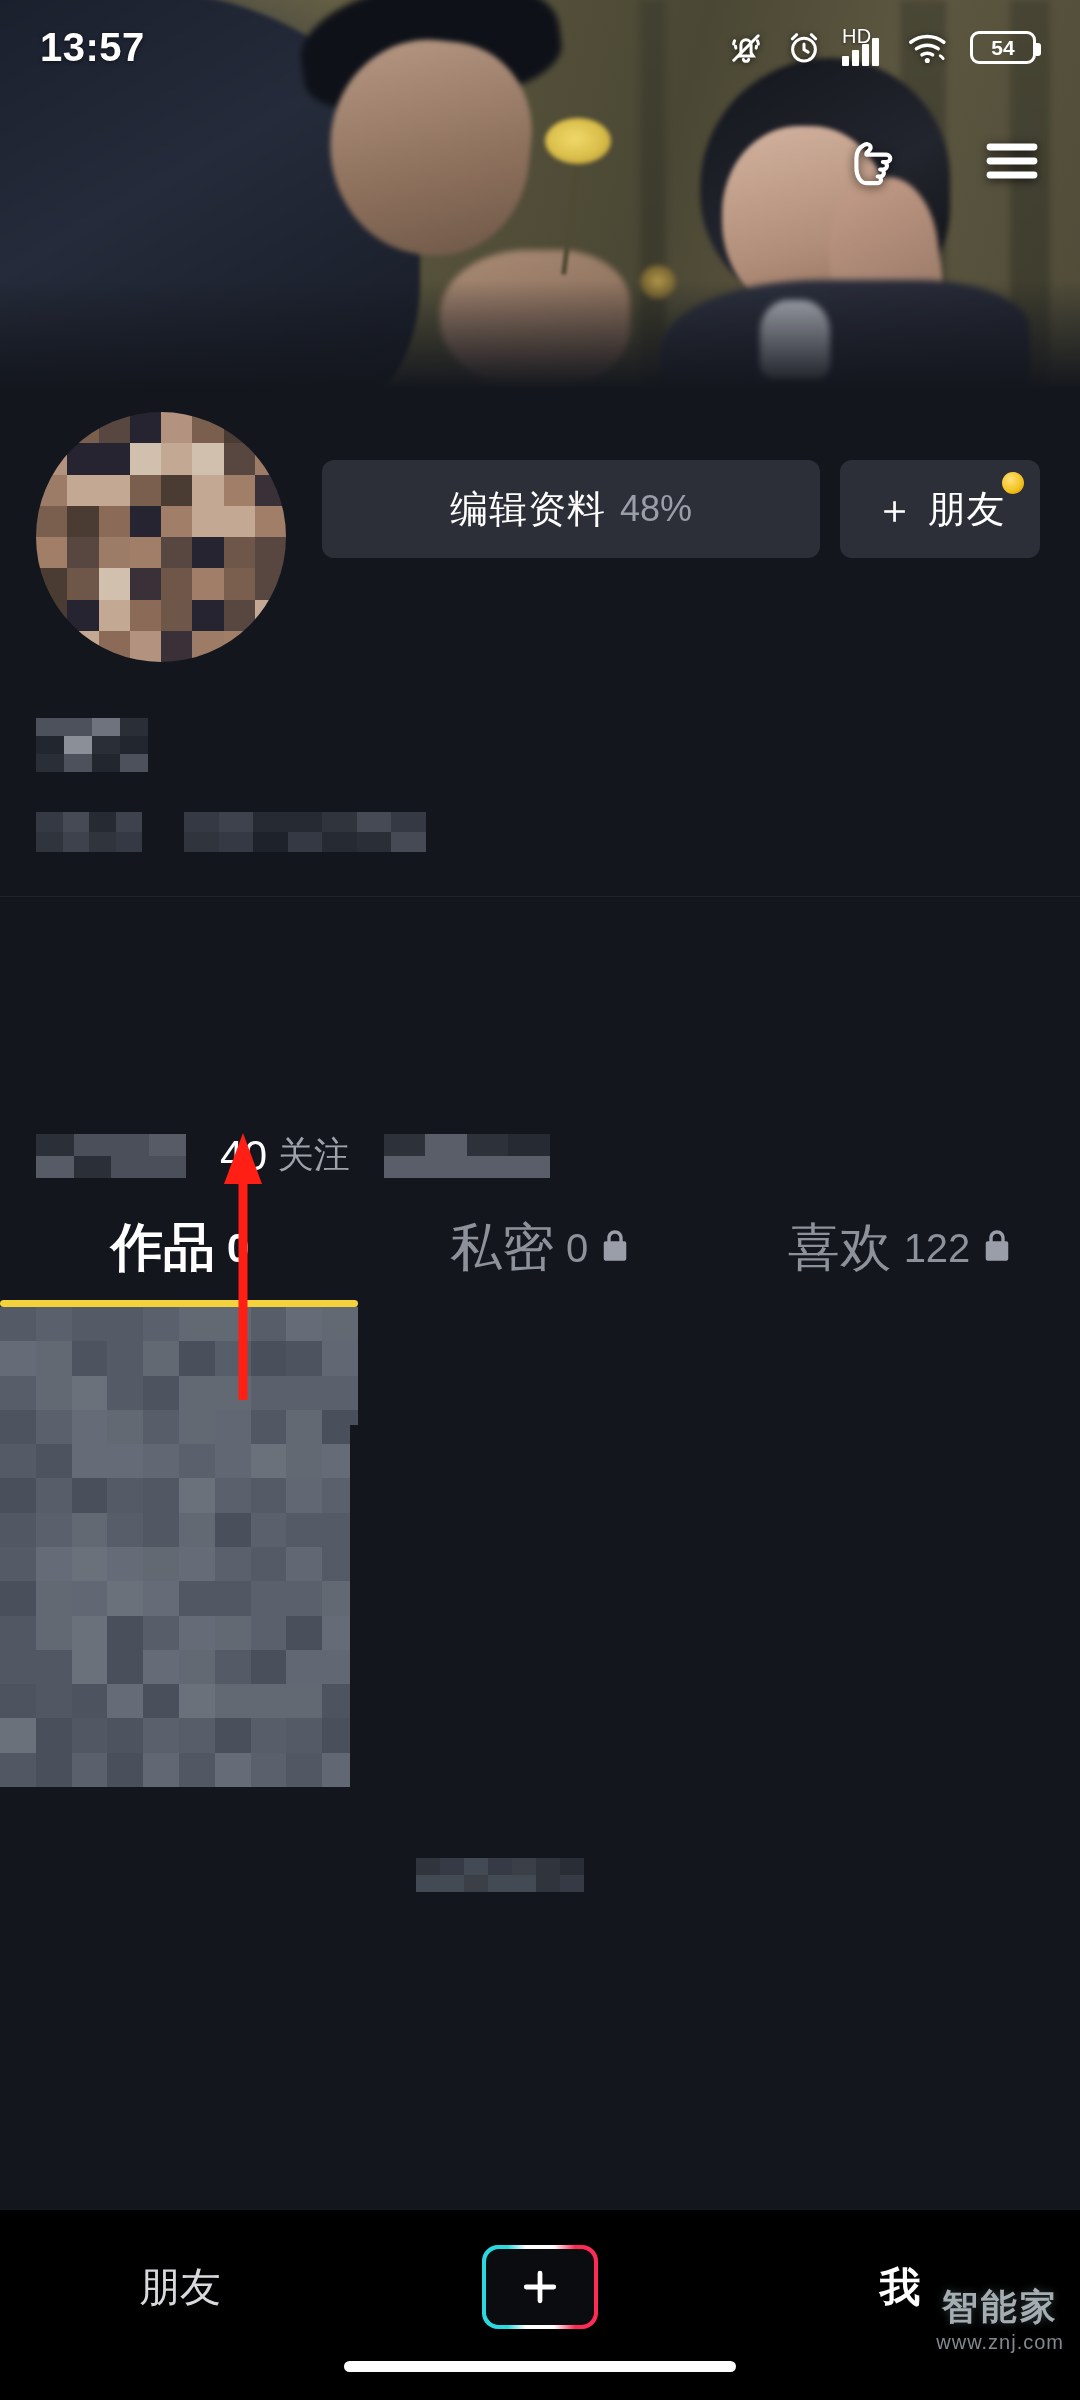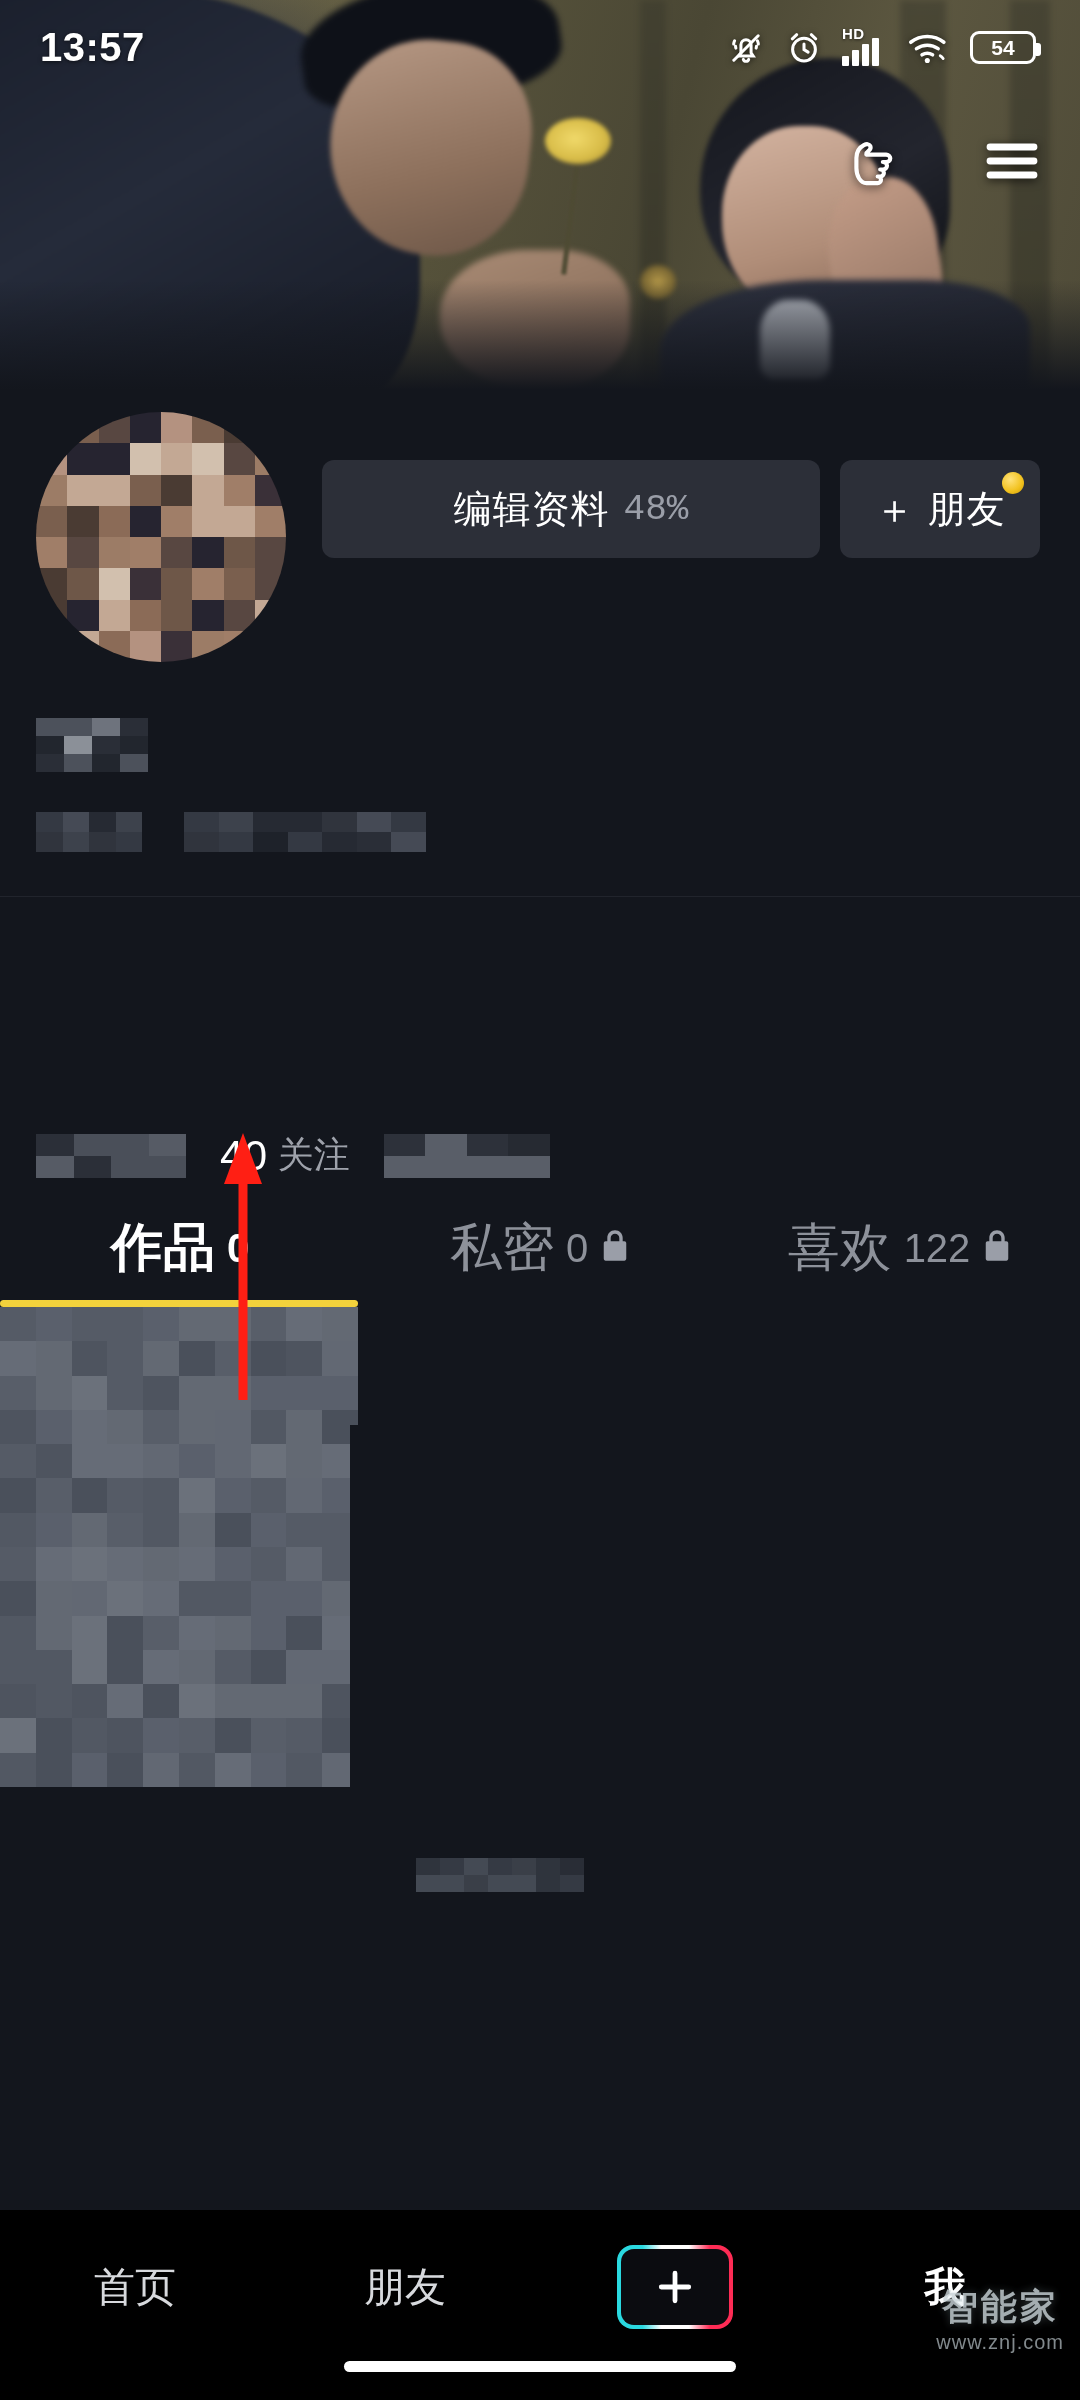"HD" .sb-hd { font-size: 15px -> 20px; font-weight: 700 -> 400 }
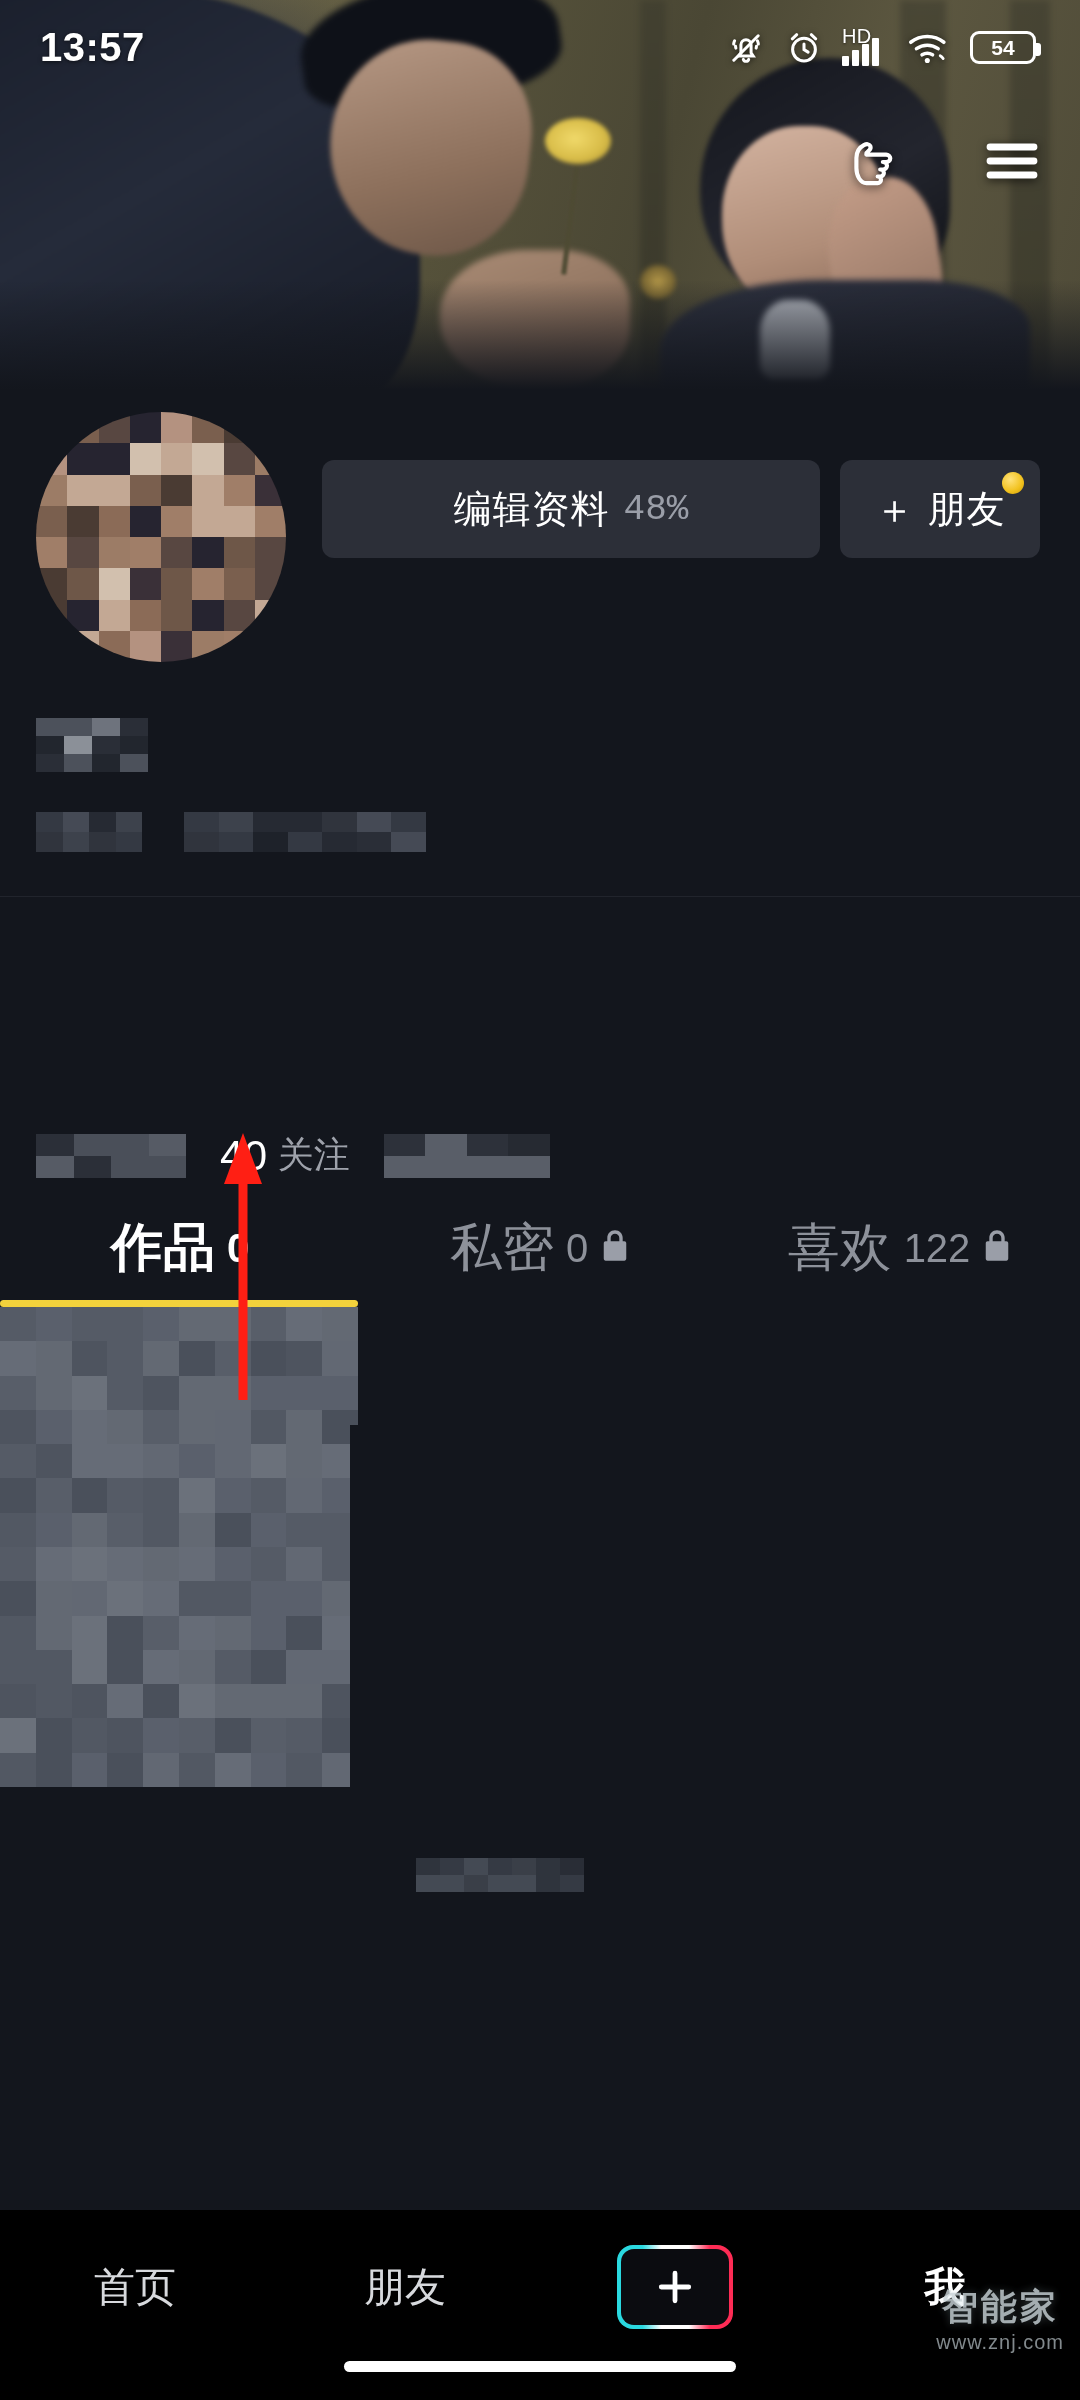"编辑资料" .pbtns { font-family: Liberation Mono, monospace -> none }
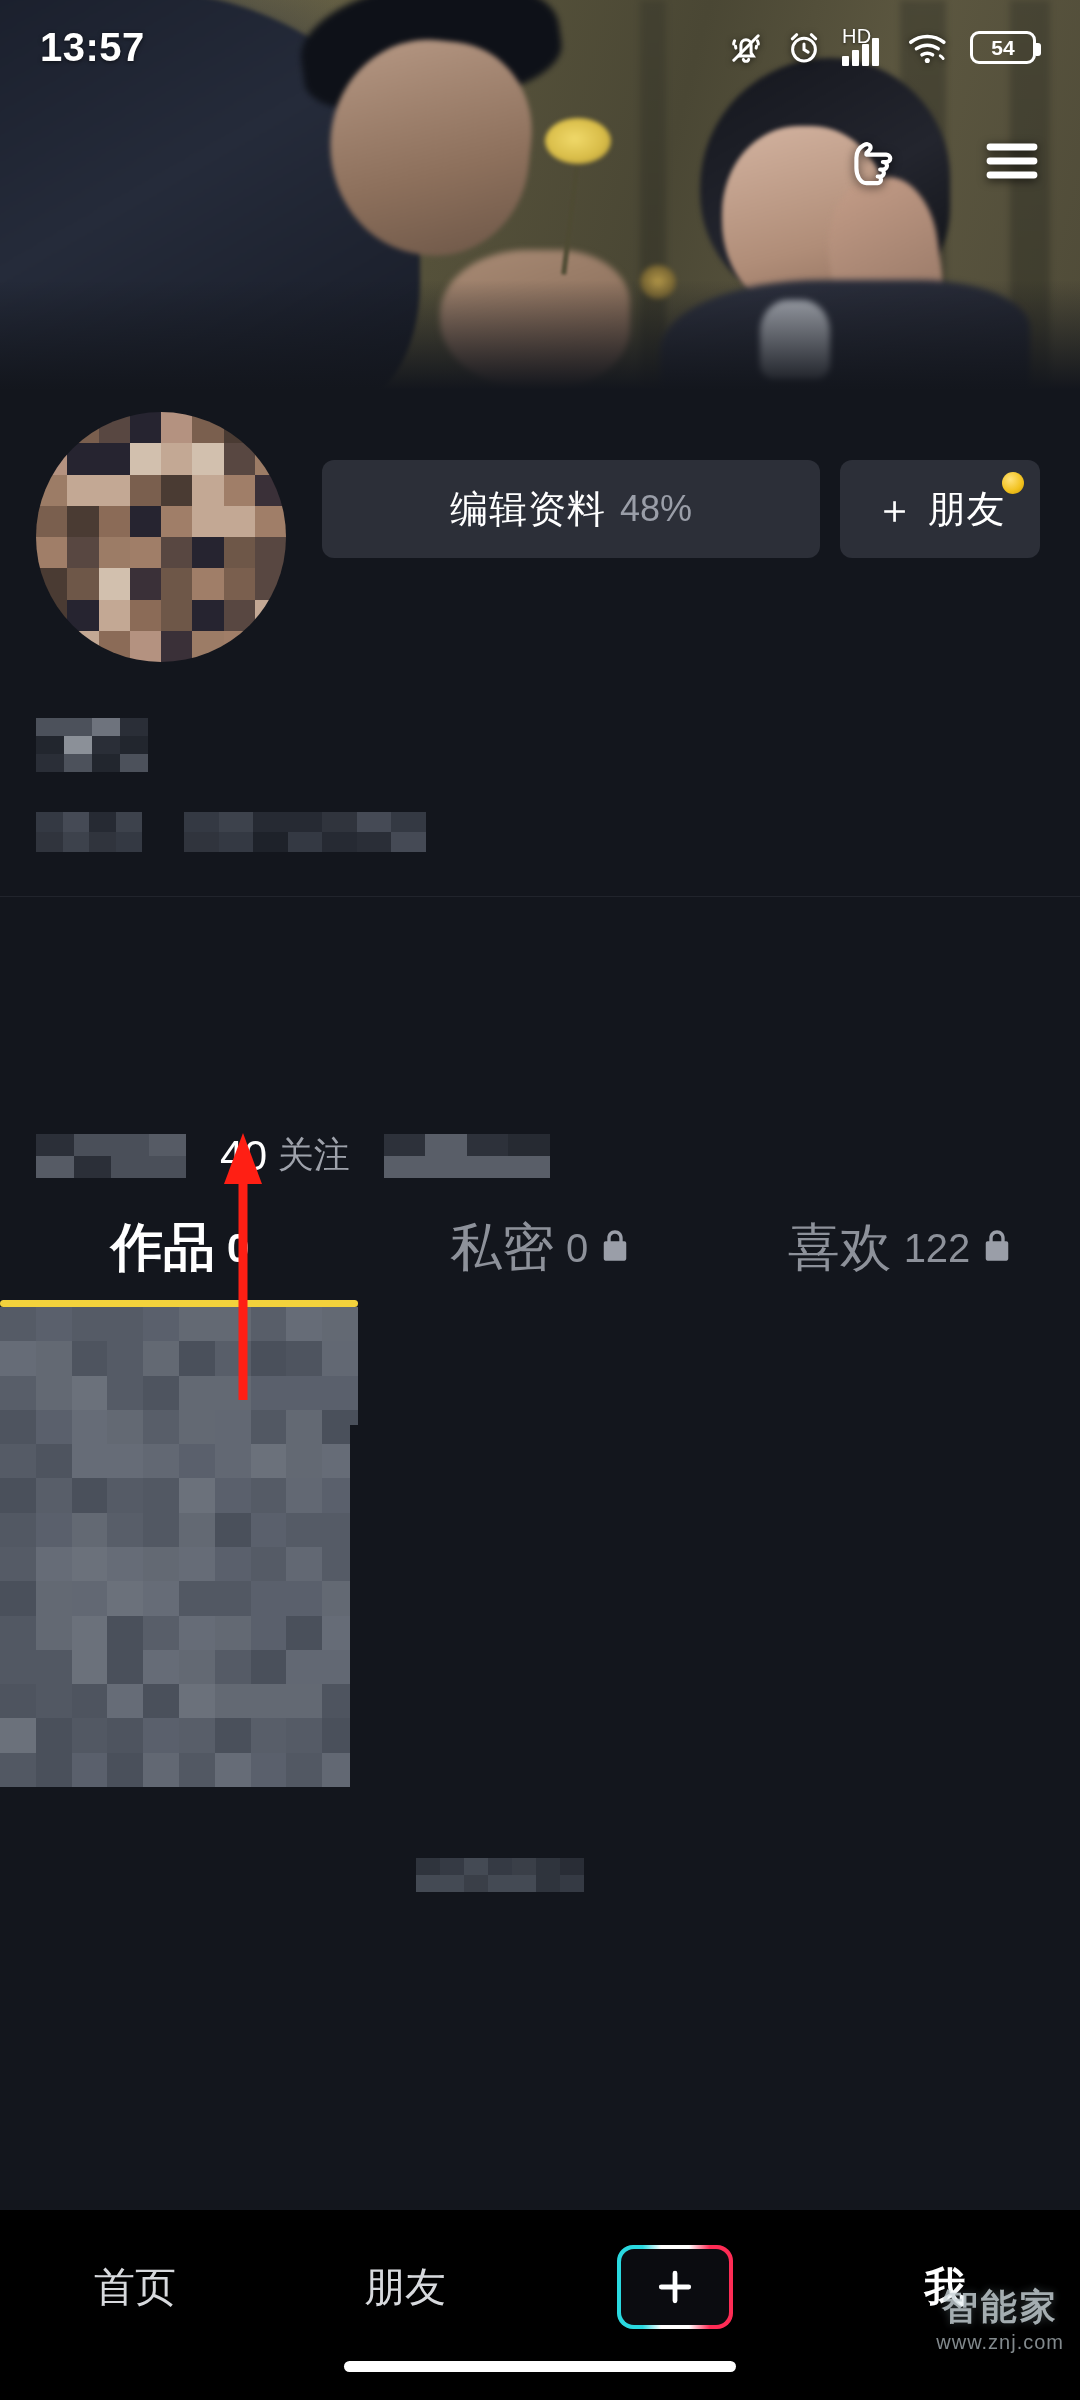"首页" div.nav-item { html: <div> <span>首页</span> </div> -> none }
